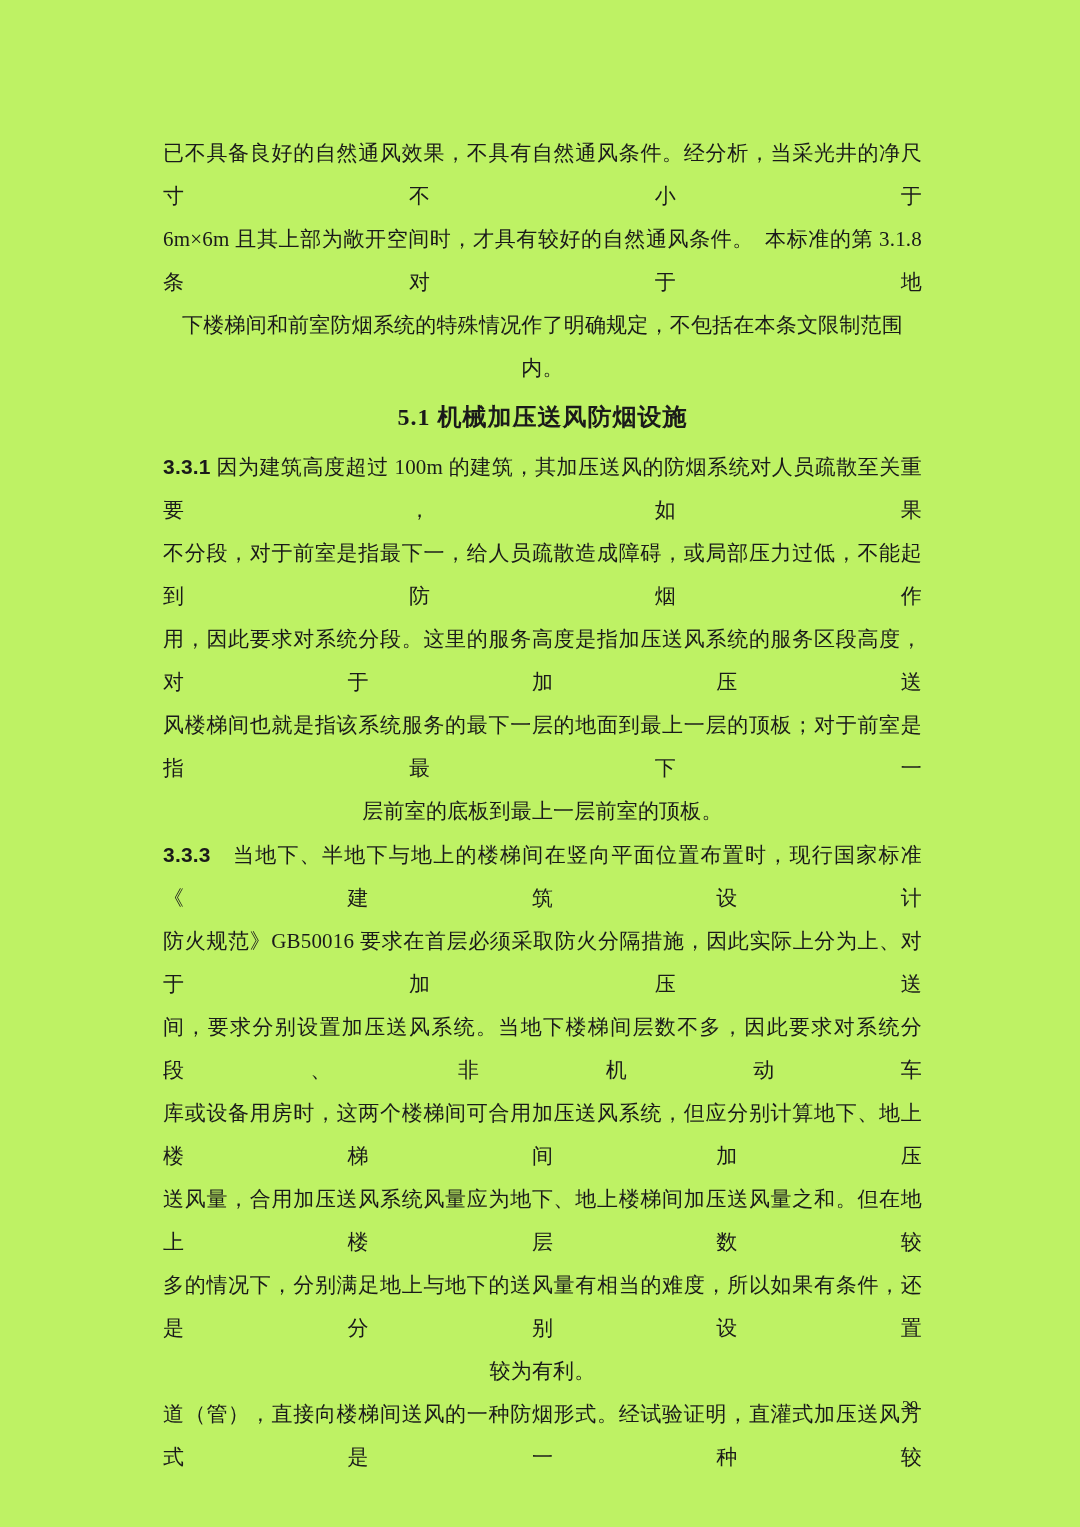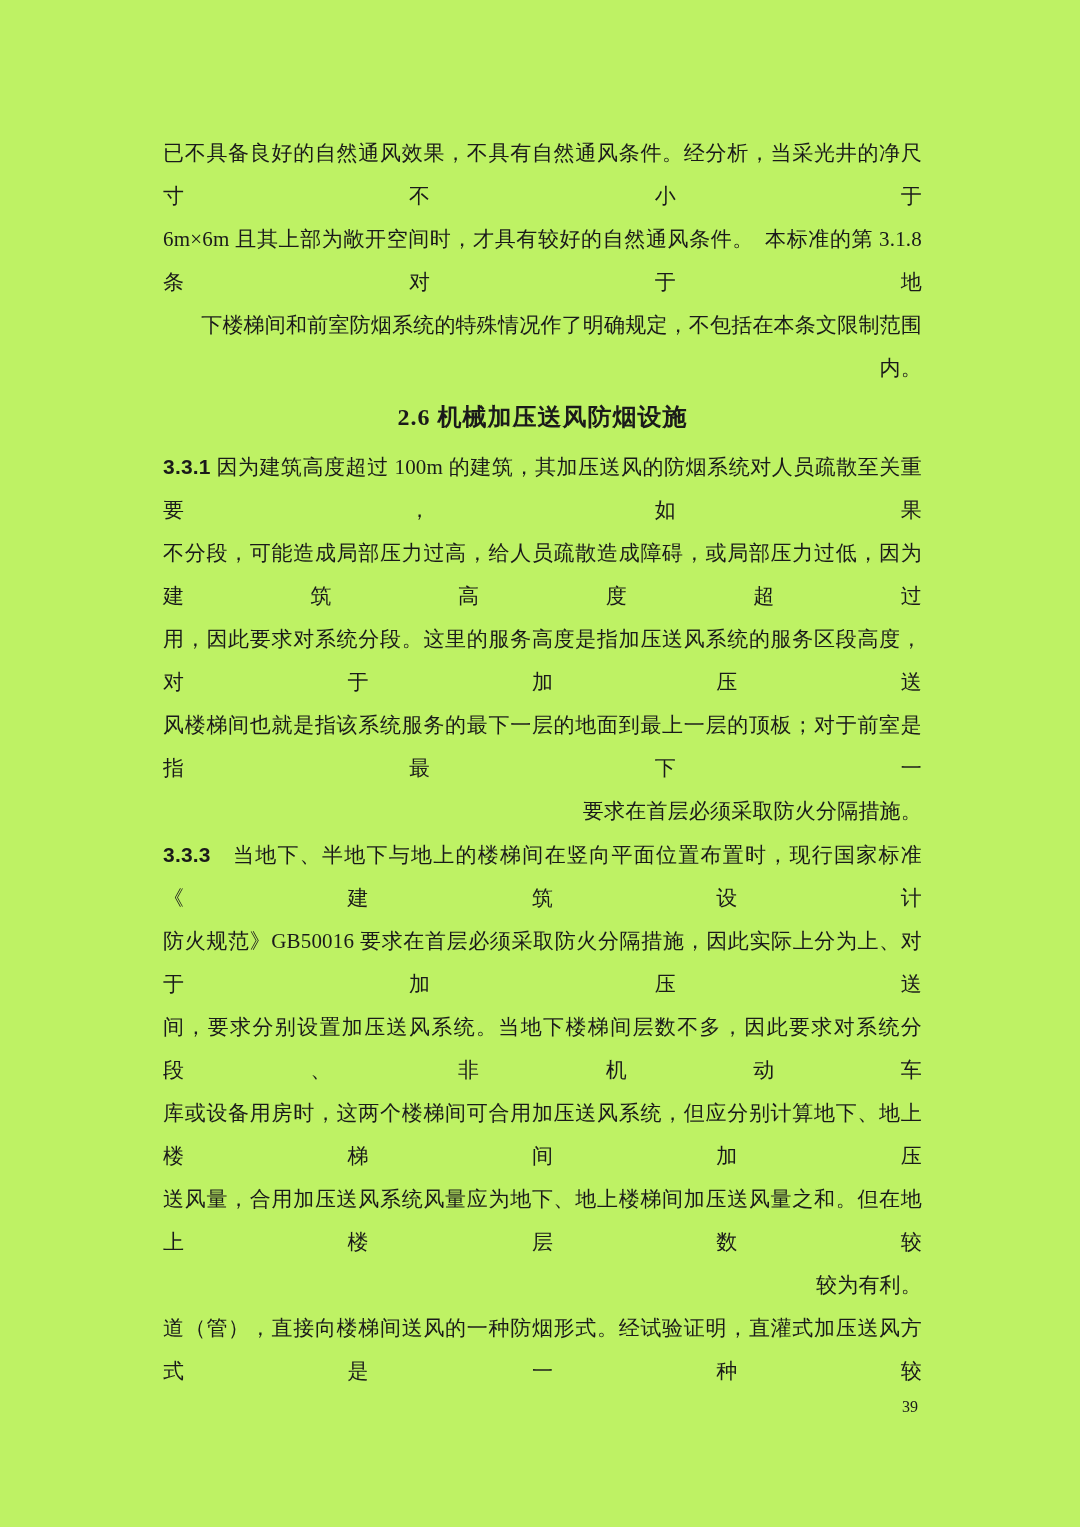"下楼梯间和前室防烟系统的特殊情况作了明确规定，不包括在本条文限制范围内。" .line { text-align: right -> center }
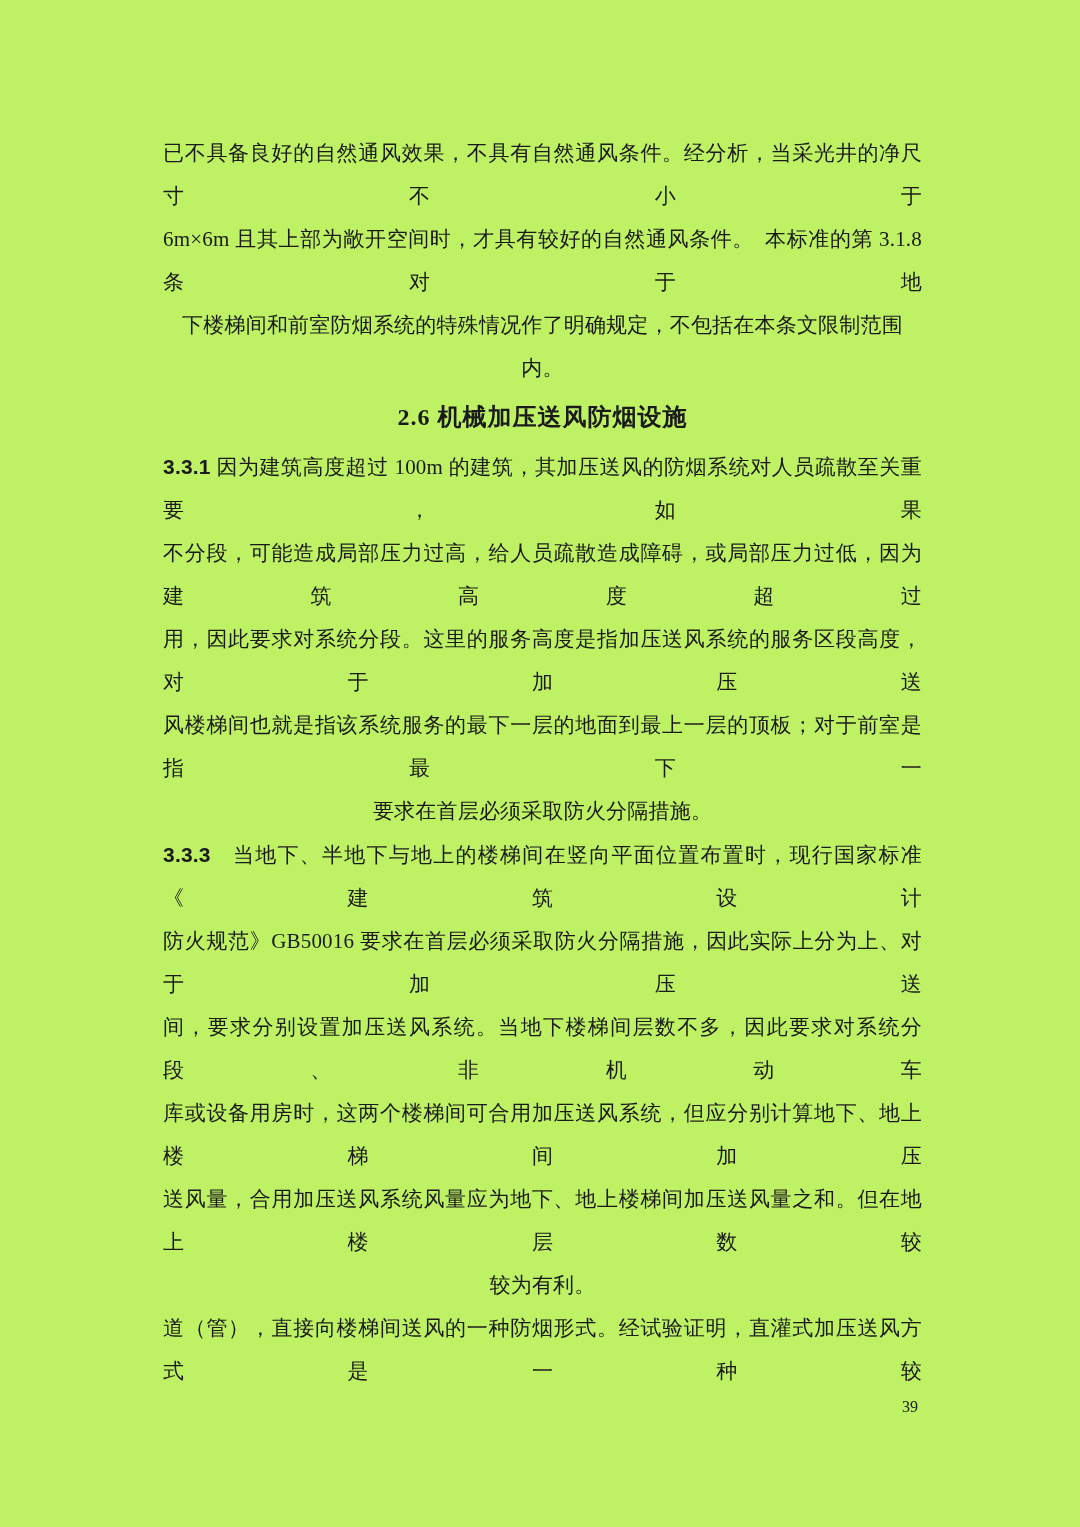"2.6 机械加压送风防烟设施" div.heading { text: 2.6 -> 5.1 }
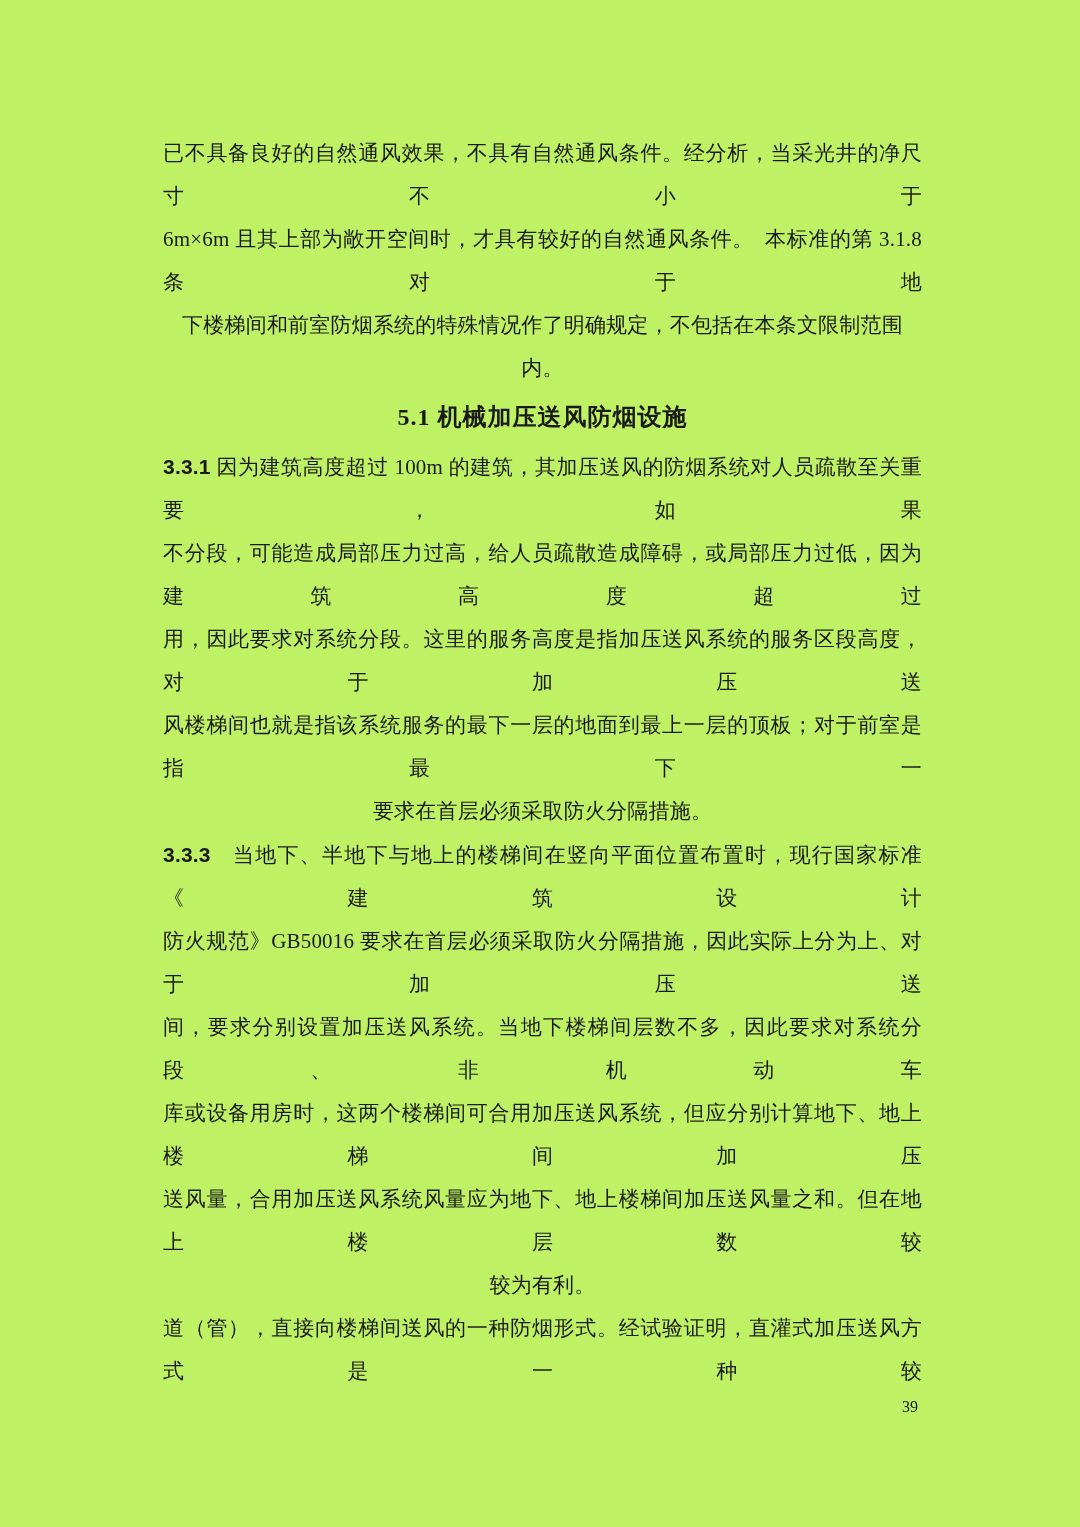"不分段，可能造成局部压力过高，给人员疏散造成障碍，或局部压力过低，因为建筑高度超" div.line { text: 可能造成局部压力过高，给人员疏散造成障碍，或局部压力过低，因为建筑高度超过 -> 对于前室是指最下一，给人员疏散造成障碍，或局部压力过低，不能起到防烟作 }
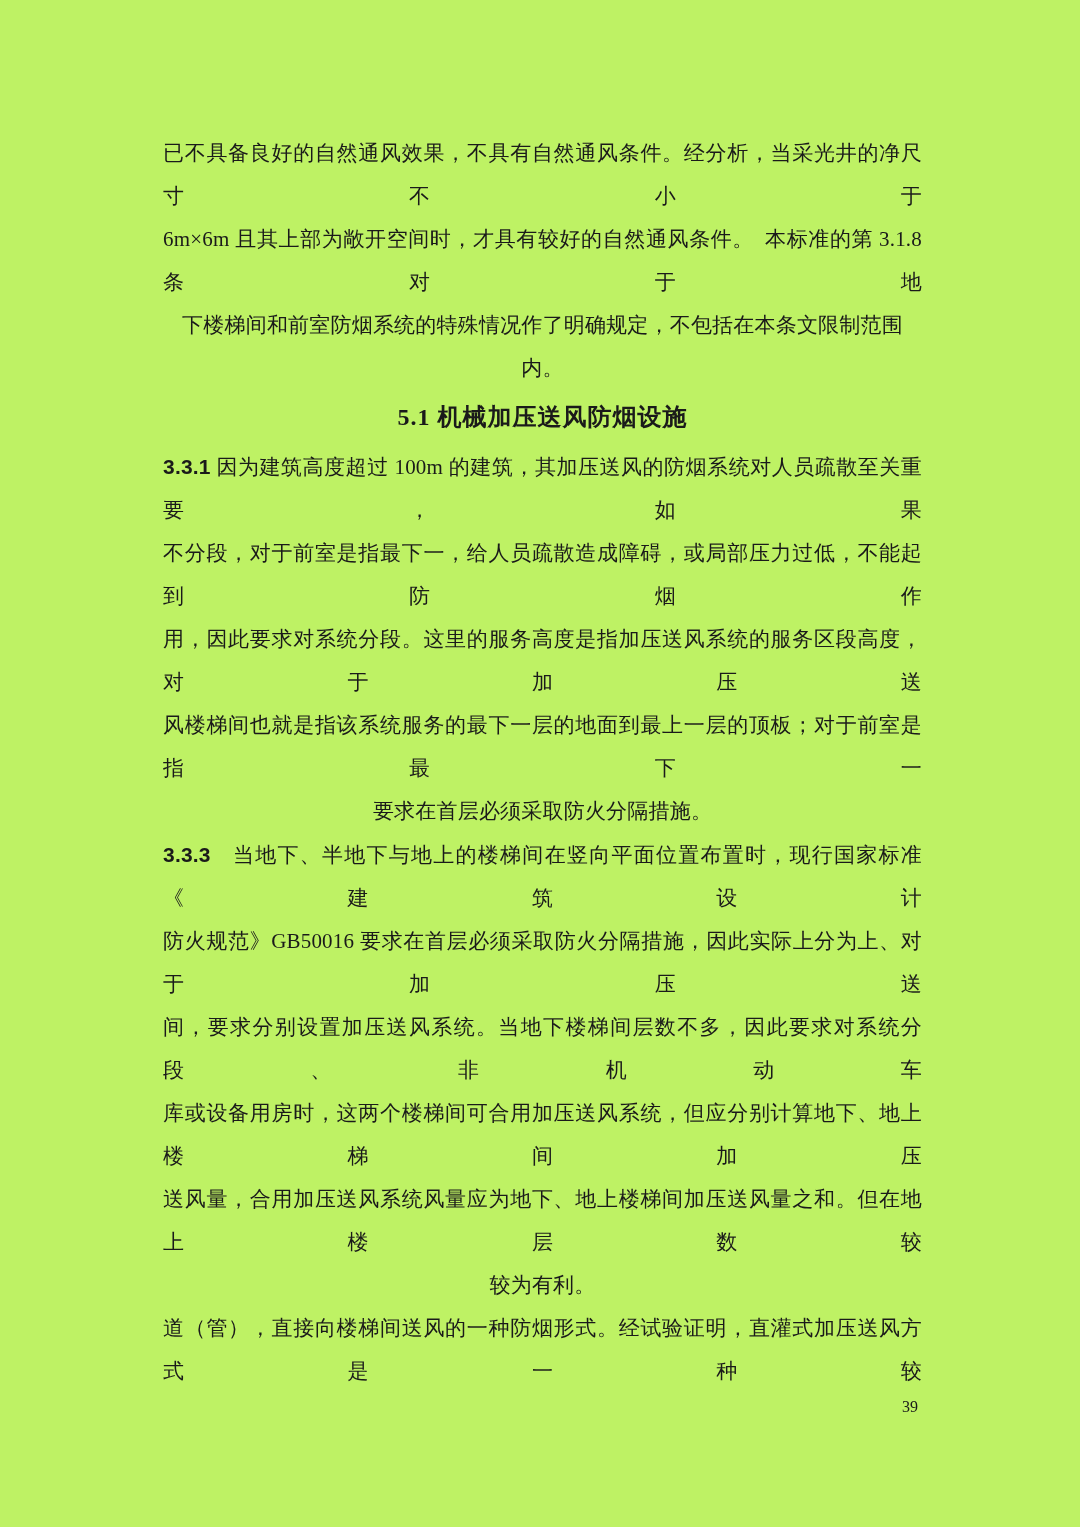"要求在首层必须采取防火分隔措施。" div.line { text: 要求在首层必须采取防火分隔措施 -> 层前室的底板到最上一层前室的顶板 }
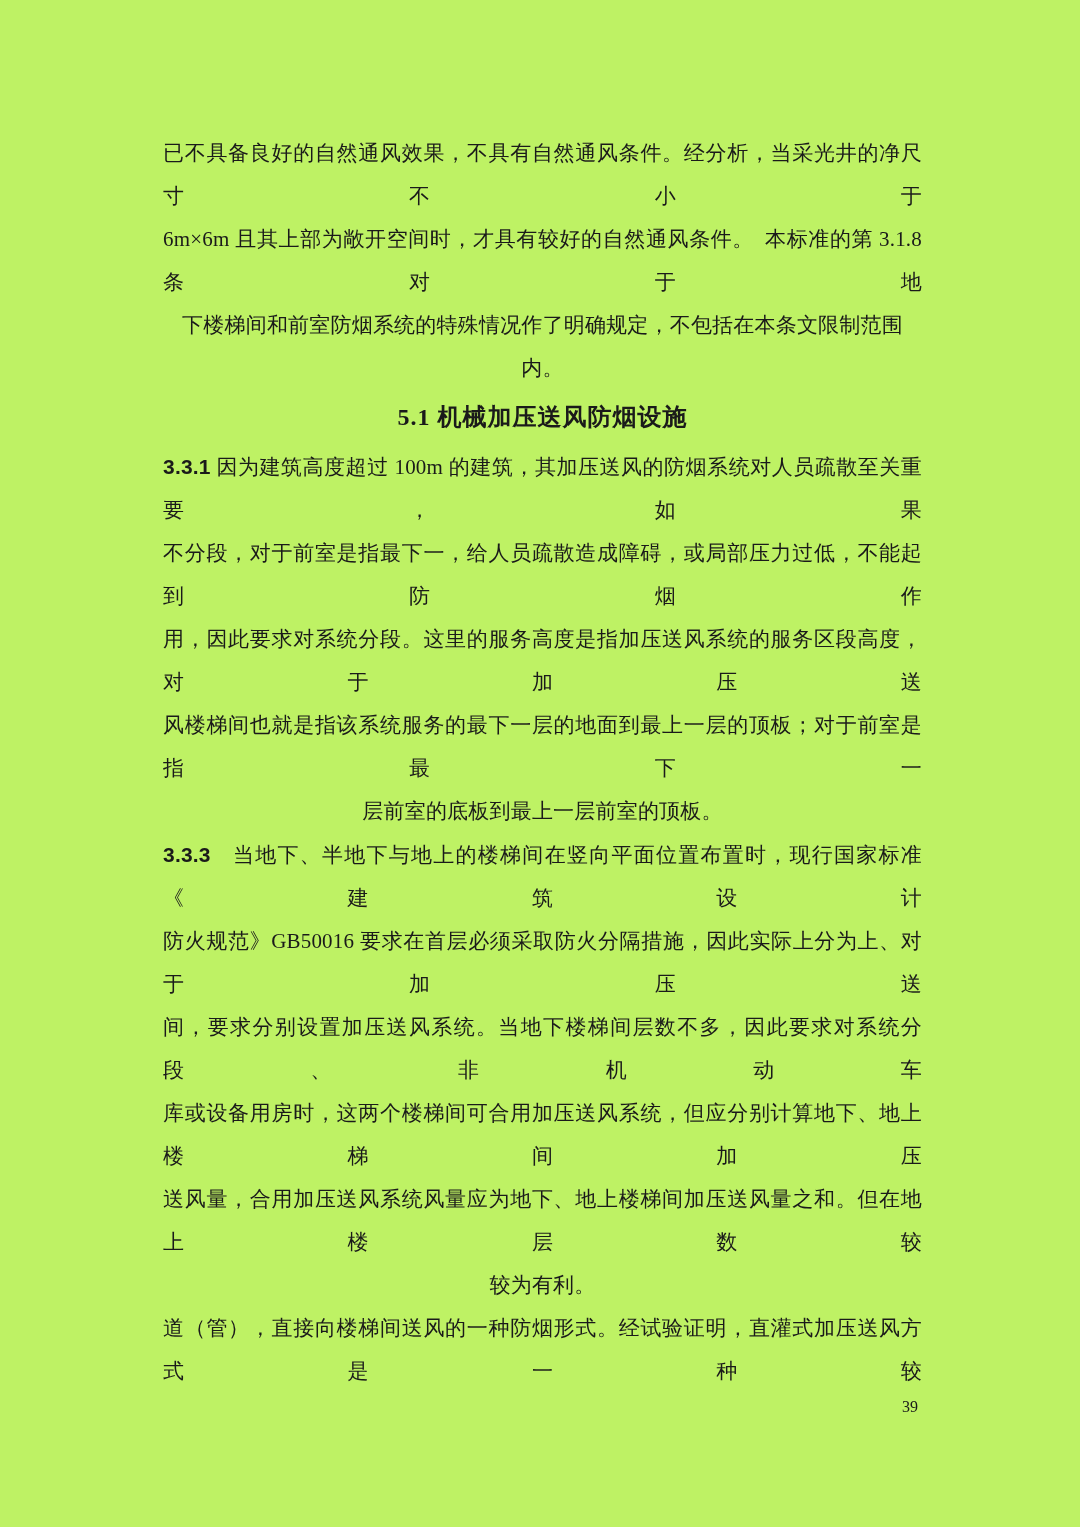"多的情况下，分别满足地上与地下的送风量有相当的难度，所以如果有条件，还是分别设置" div.line { html: none -> <div>多的情况下，分别满足地上与地下的送风量有相当的难度，所以如果有条件，还是分别设置</div> }
